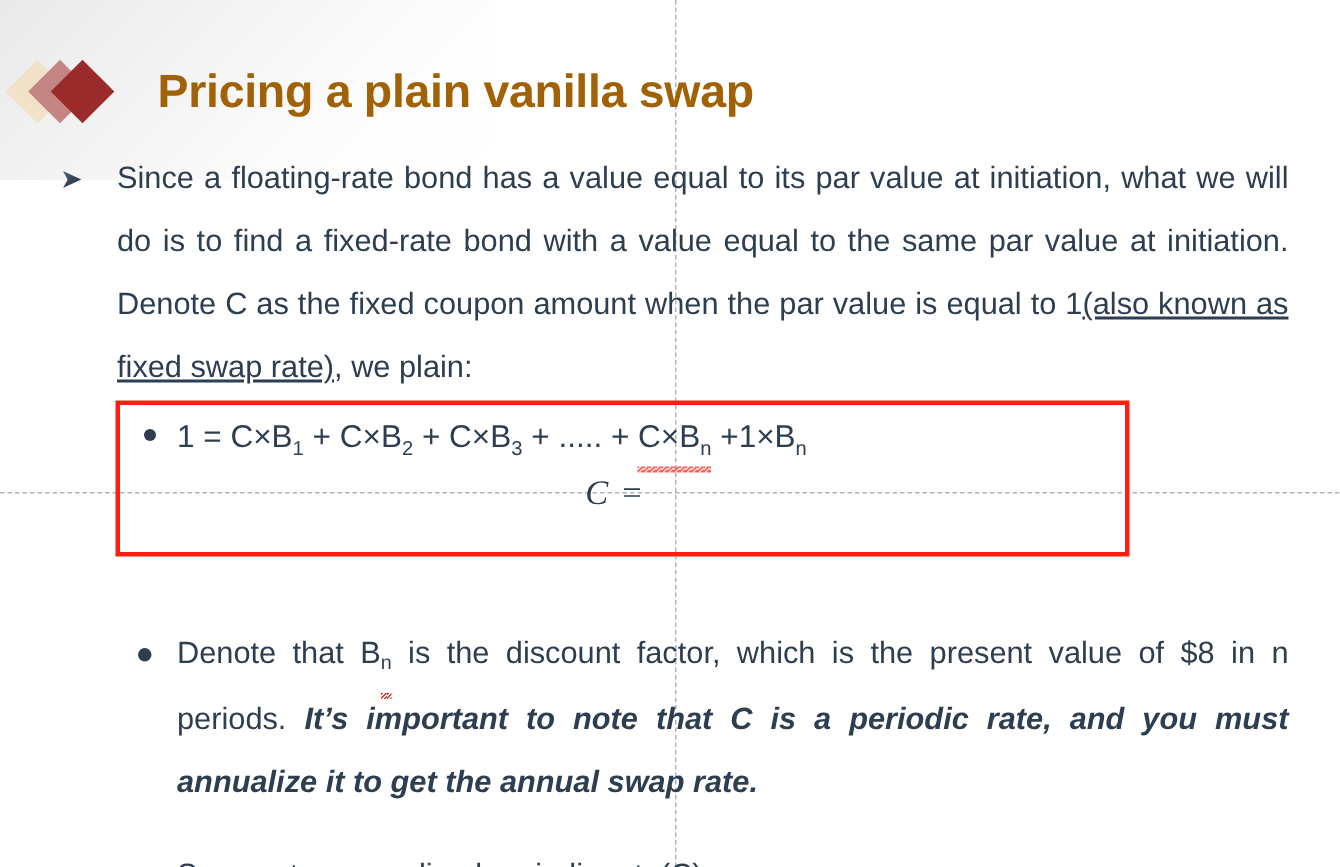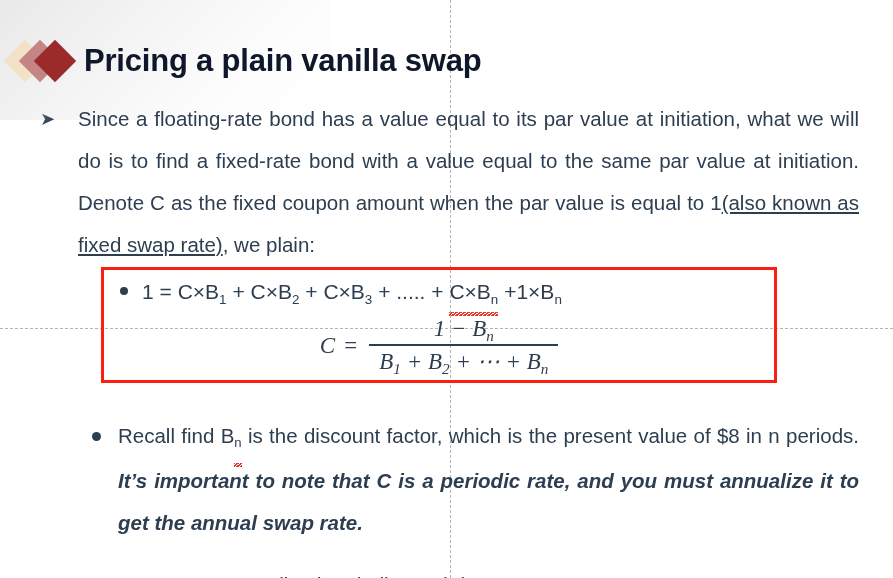"Pricing a plain vanilla swap" .title-text { color: #0f172a -> #a16207; margin-left: 2px -> 23px }
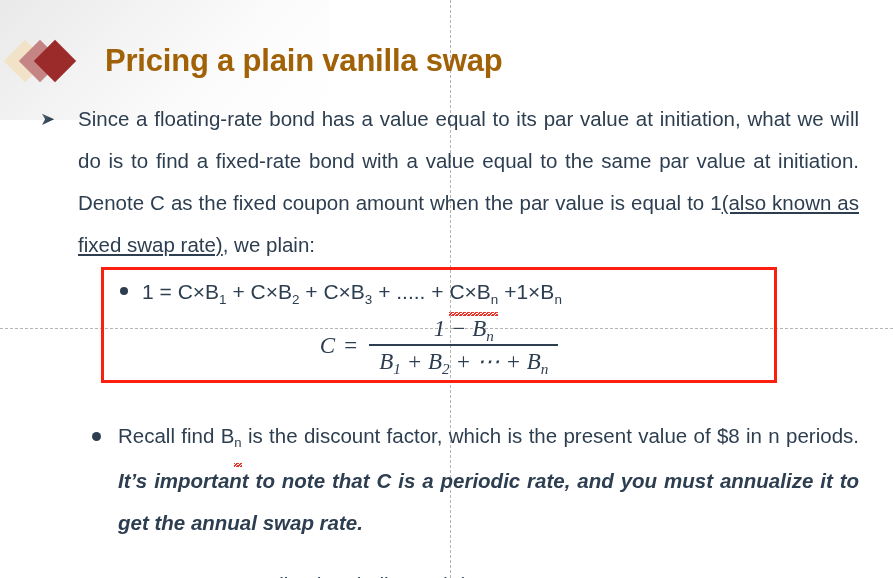"1 = C×B1 + C×B2" .redbox { height: 116px -> 104px; margin-left: 24px -> none }
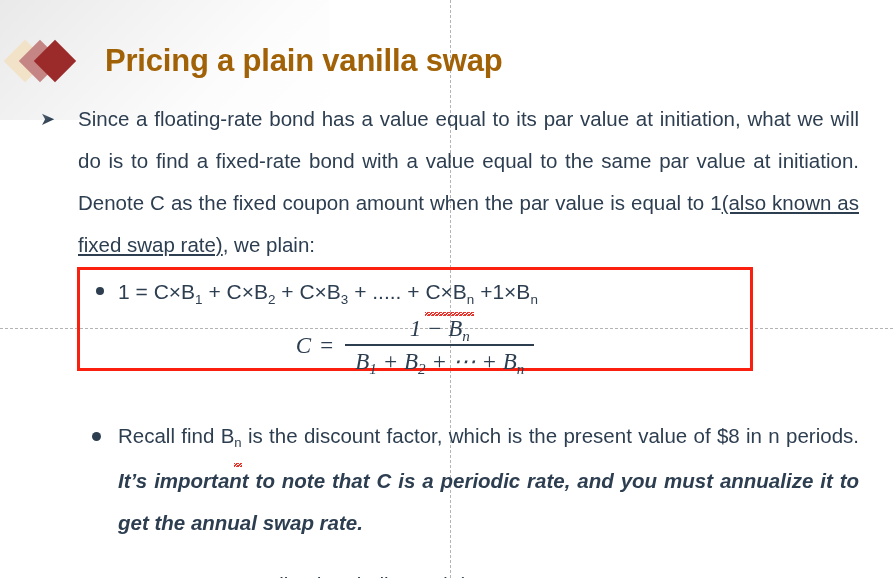"1 − Bn" span.frac { html: <span> <span><span>1 − B</span><sub>n</sub></span> <span></span> <span><span>B</span><sub>1</sub><span> + </span><span>B</span><sub>2</sub><span> + </span><span>⋯</span><span> + </span><span>B</span><sub>n</sub></span> </span> -> none }
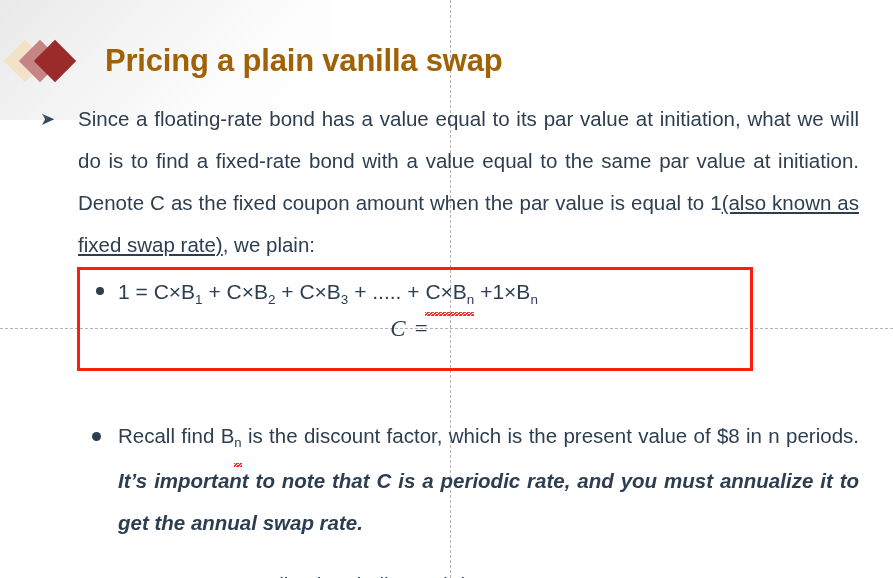"Recall find B" span { text: Recall find -> Denote that }
